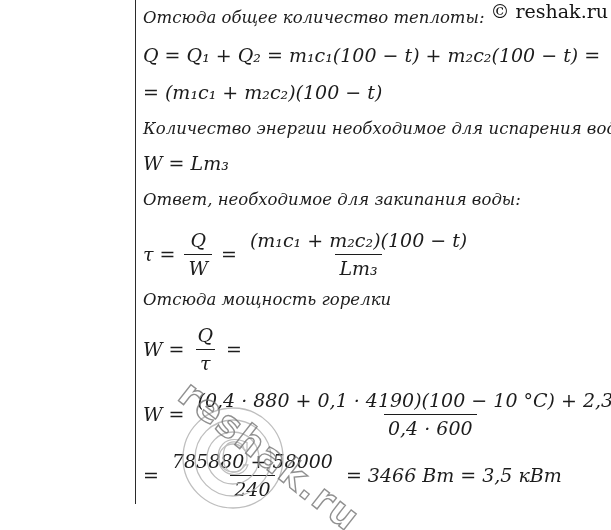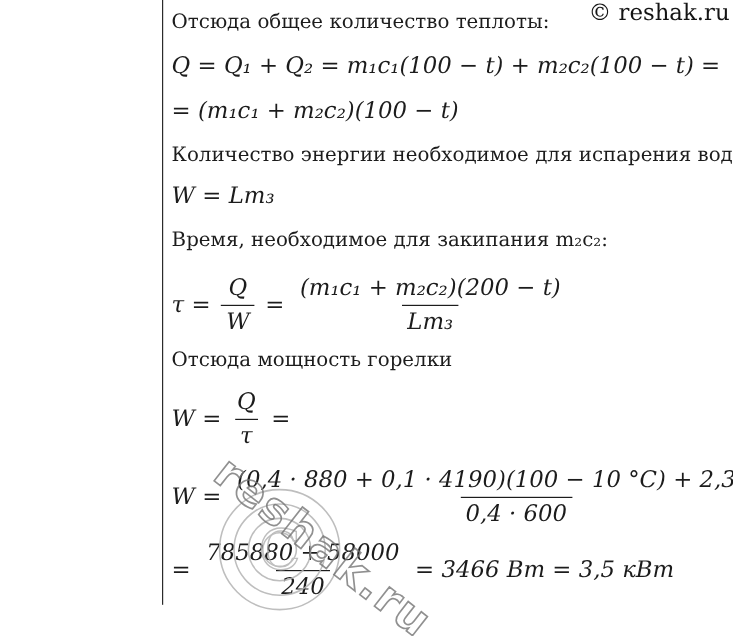"Отсюда общее количество теплоты:" .line { font-style: none -> italic }
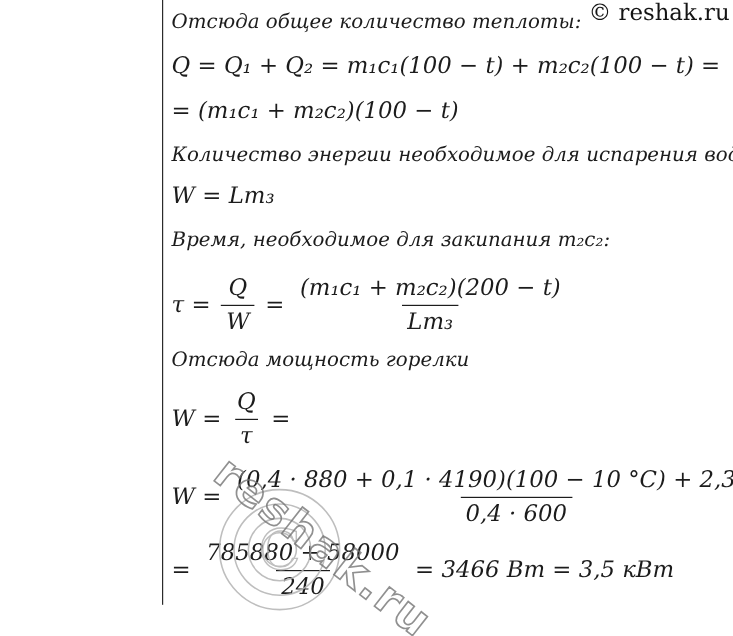"Время, необходимое для закипания m₂c₂:" div.line { text: Время, необходимое для закипания m₂c₂ -> Ответ, необходимое для закипания воды }
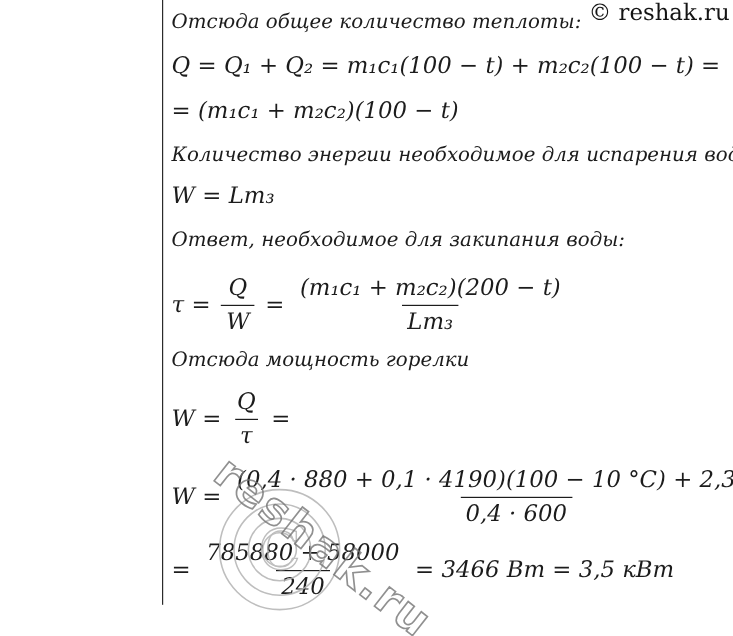"(m₁c₁ + m₂c₂)(200 − t)" span.num { text: 200 -> 100 }
